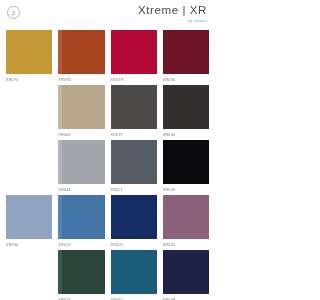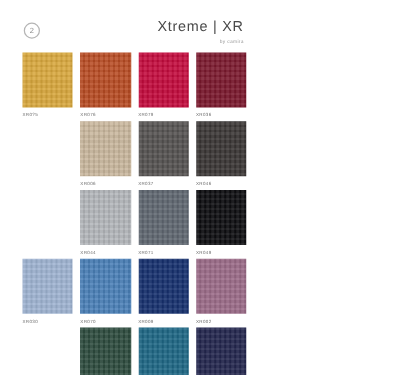"Xtreme | XR" .page { padding: 12px -> 0 }
